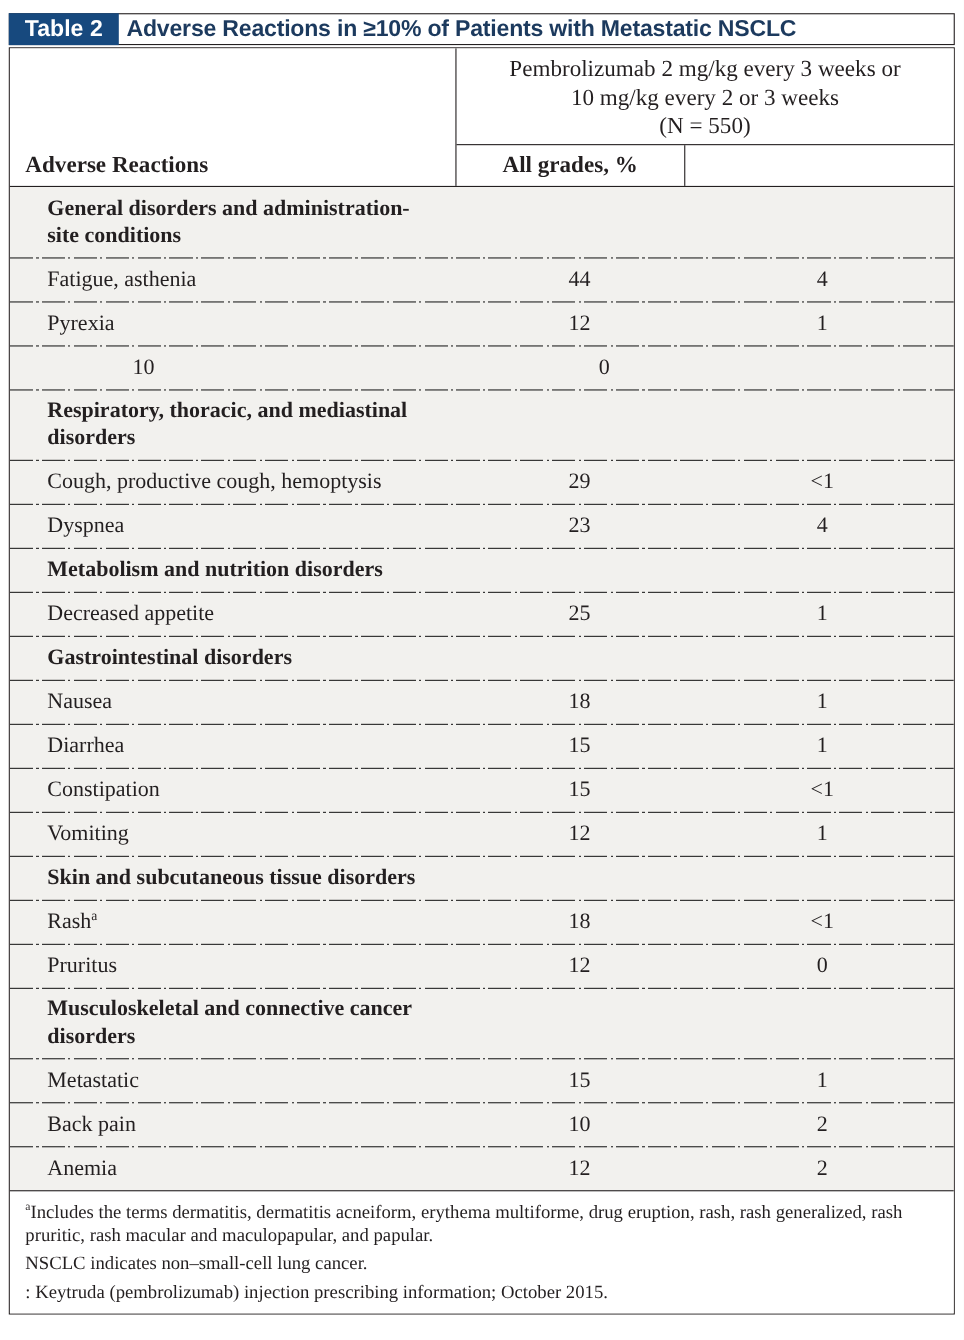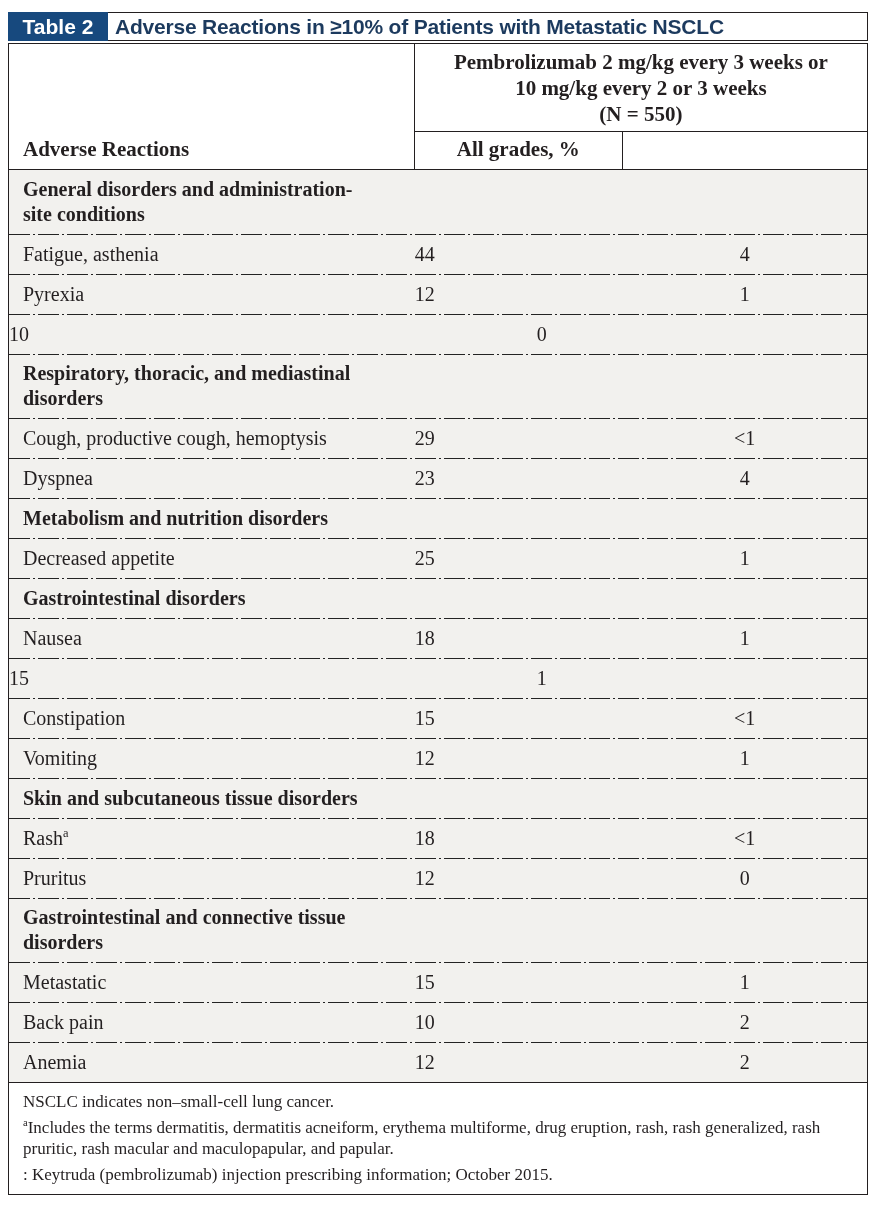"Pembrolizumab 2 mg/kg every 3" .th-group { font-weight: bold -> normal }
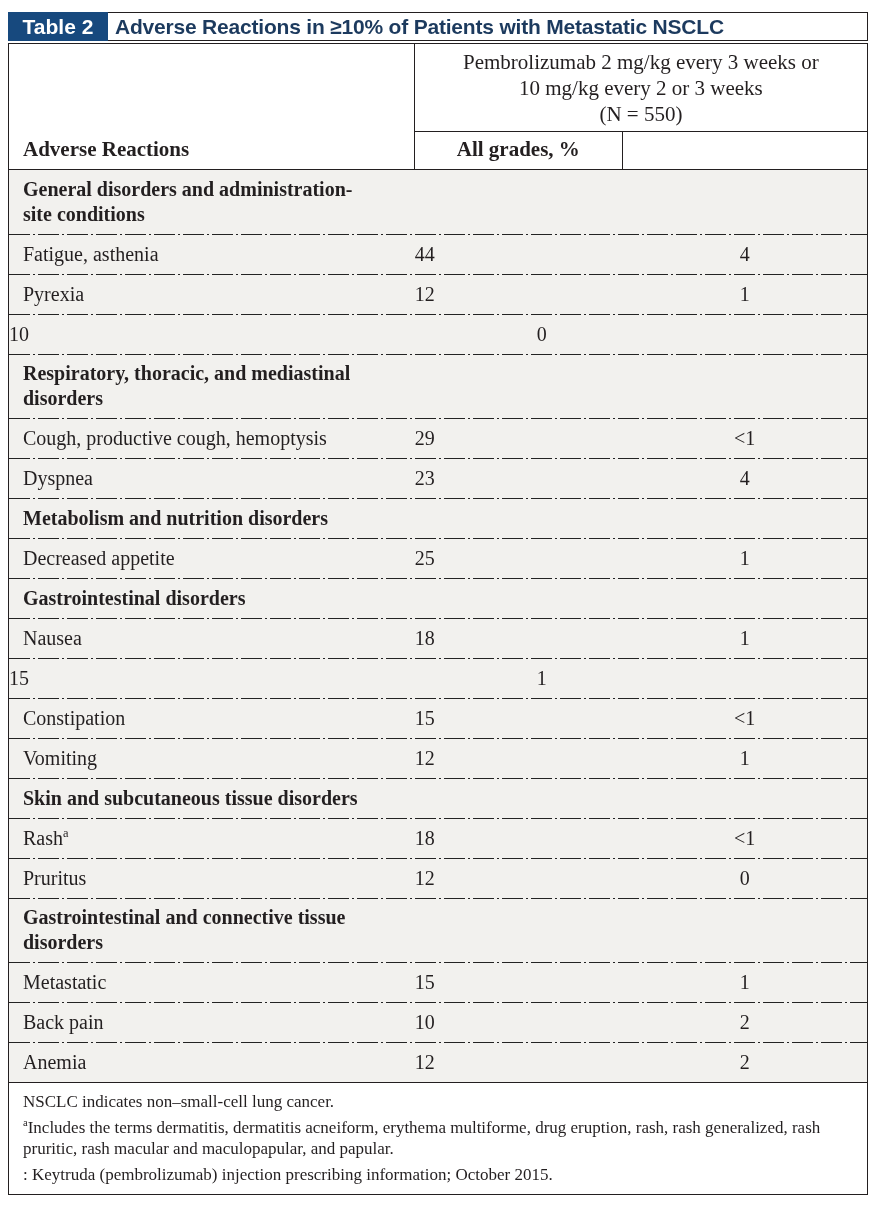"General disorders and administration-" .row { padding-left: none -> 20px }
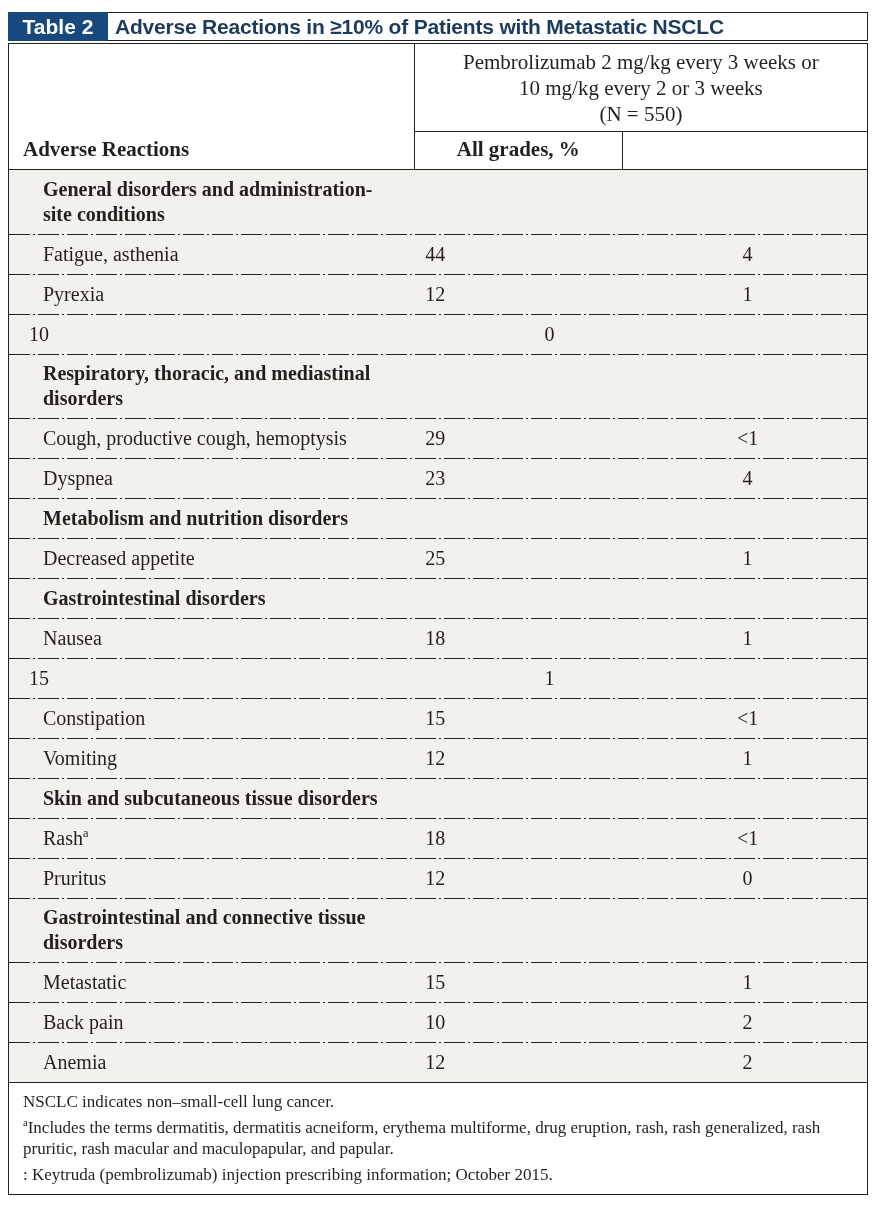"44" .cell.val-all { text-align: left -> center }
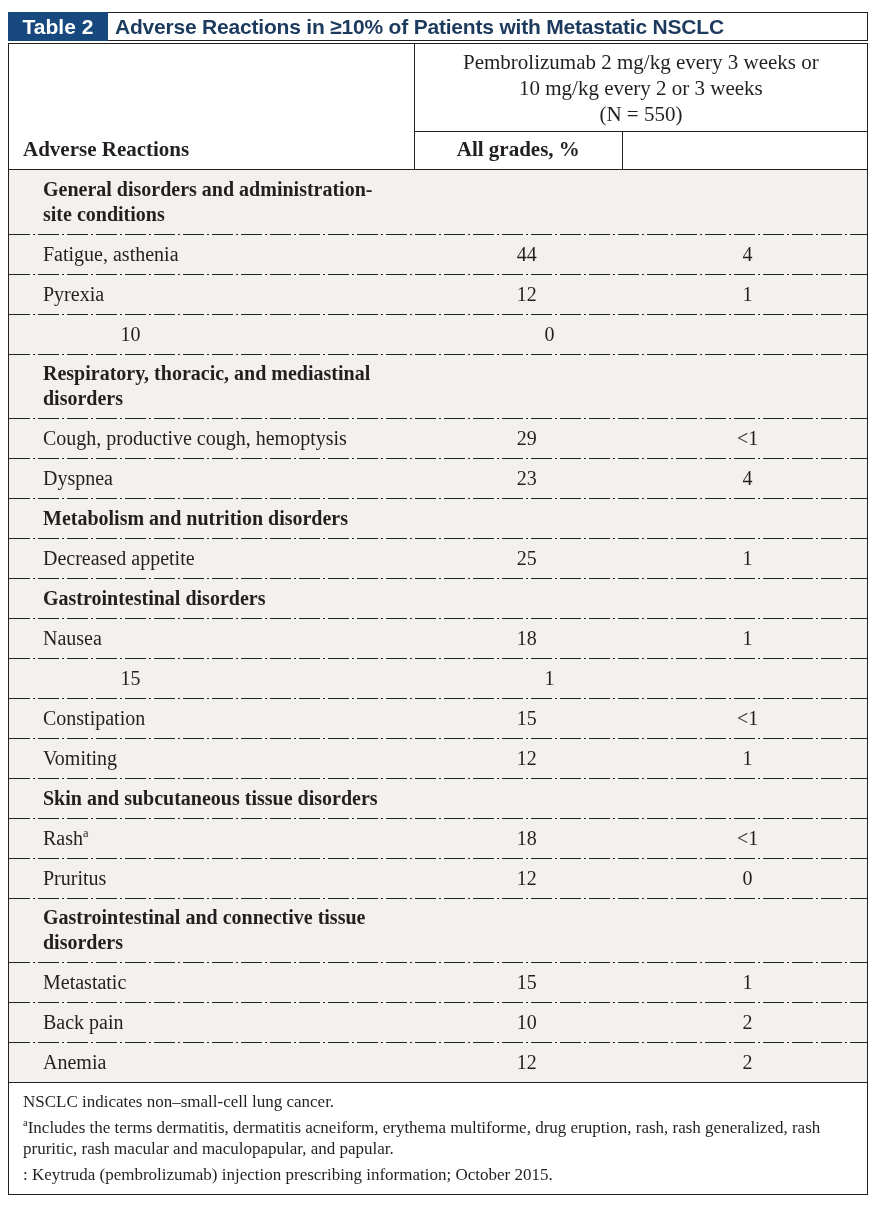"Diarrhea" div.cell { html: none -> <div>Diarrhea</div> }
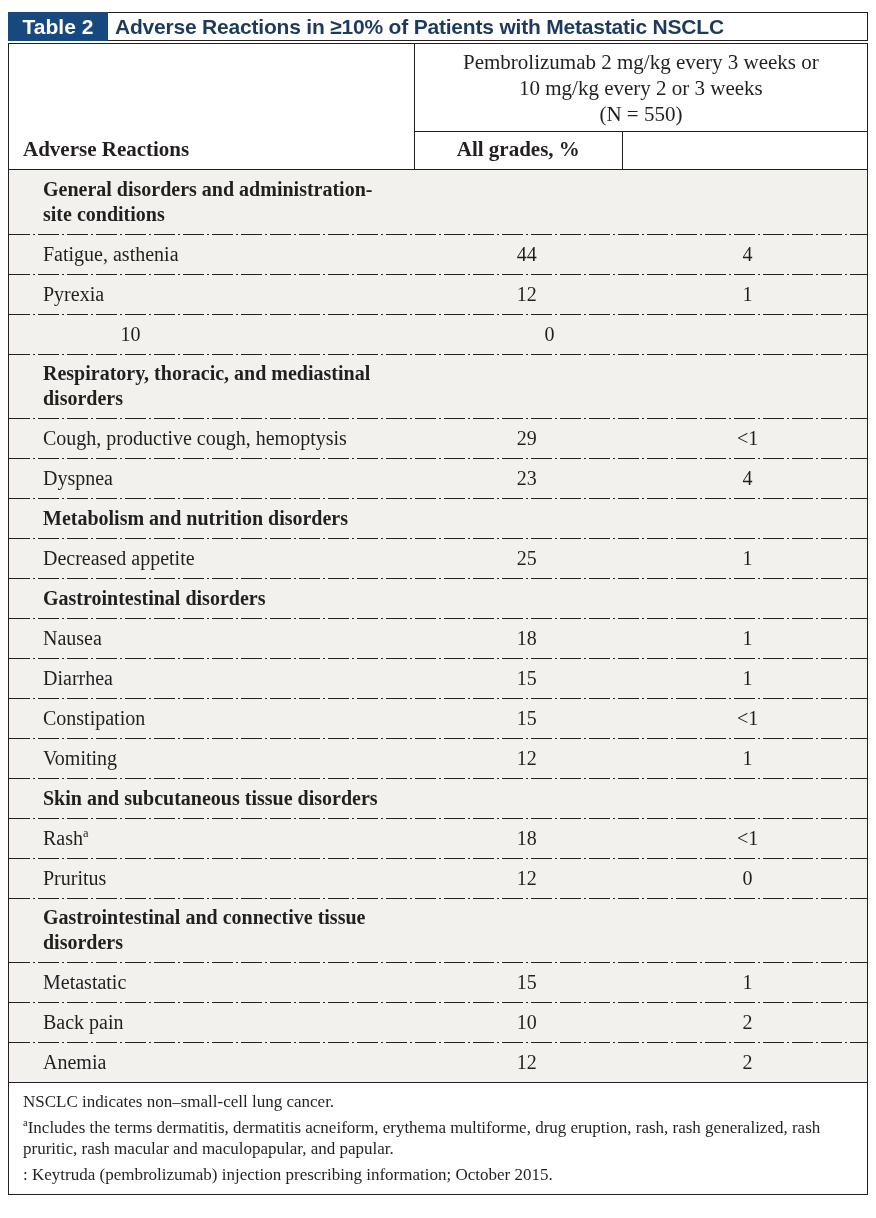"Gastrointestinal and connective tissue" div.cell { text: Gastrointestinal and connective tissue -> Musculoskeletal and connective cancer }
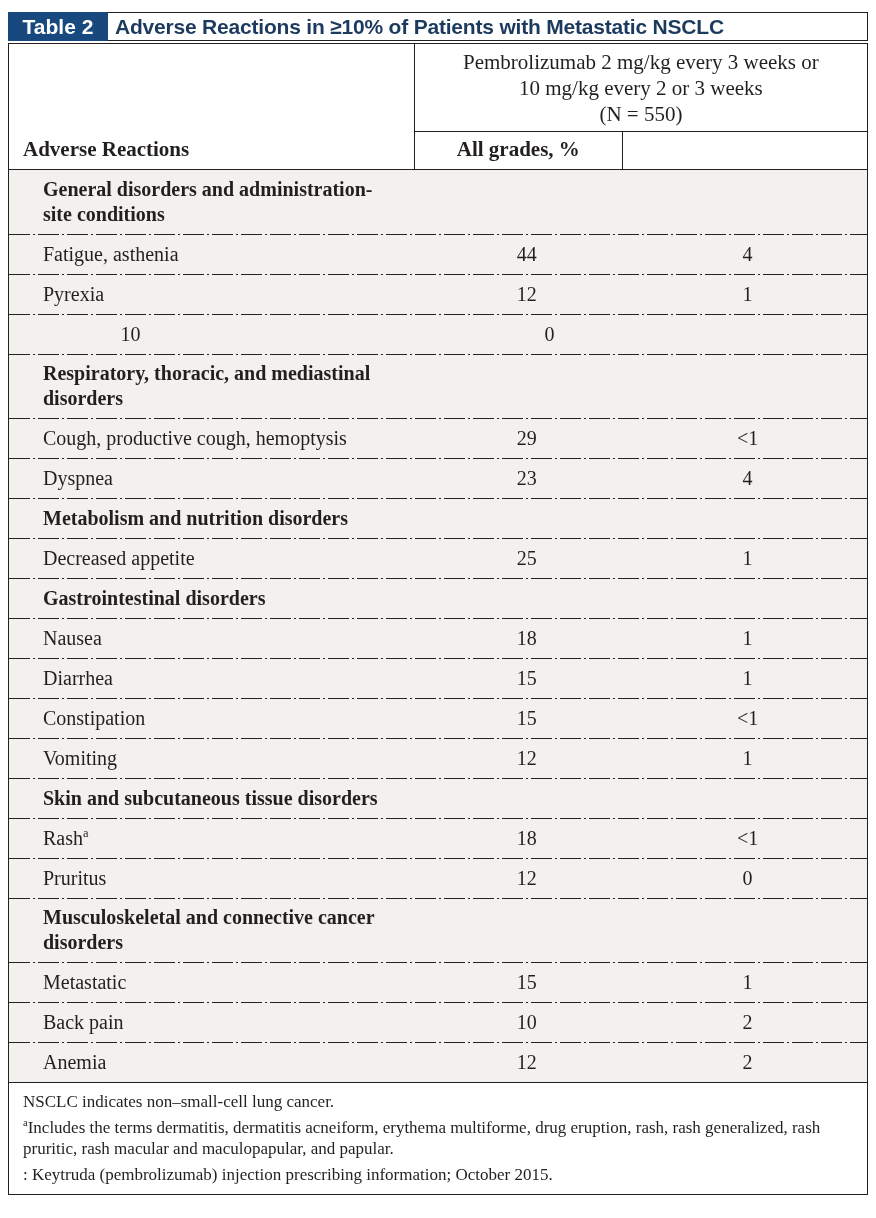"NSCLC indicates non–small-cell lung" p { order: before "aIncludes the terms dermatitis," -> after "aIncludes the terms dermatitis," }
